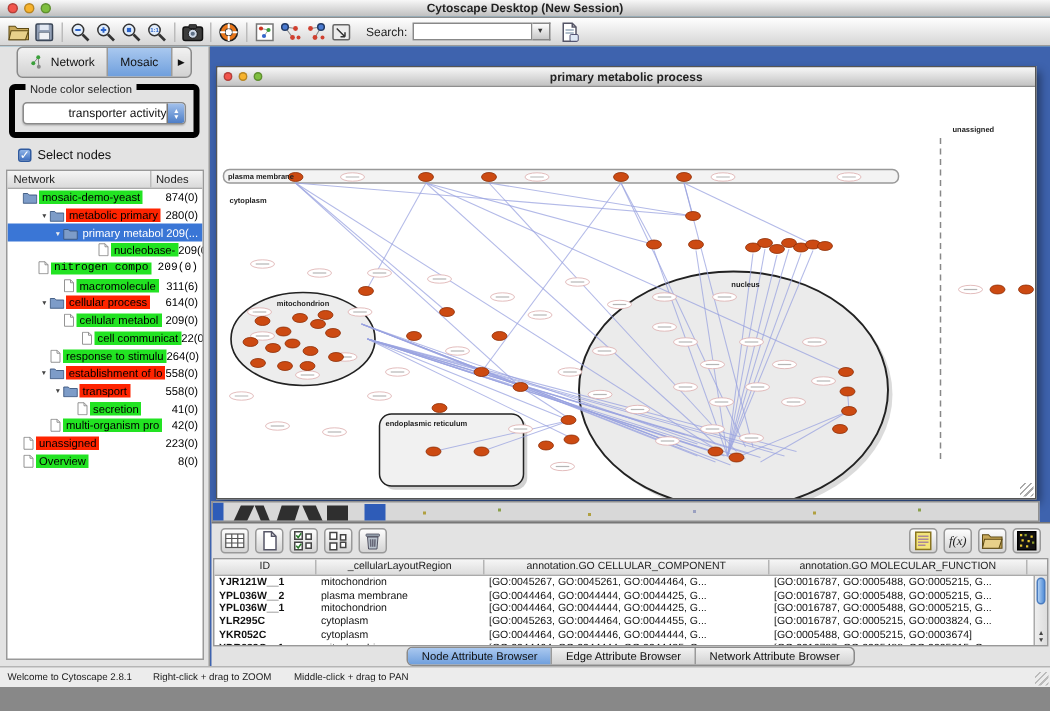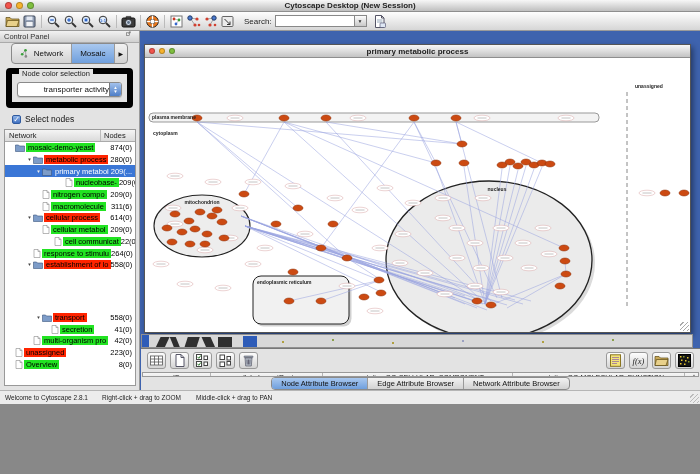"Cytoscape Desktop (New Session)" #app { height: 404px -> 458px }
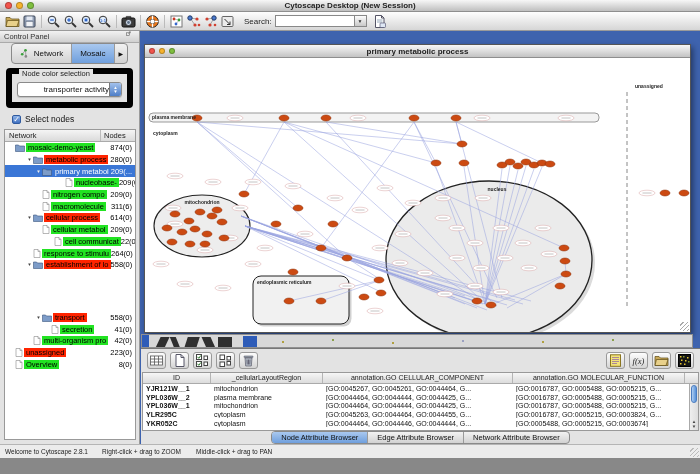"Control Panel" div.panel-header { html: <div> <span>Control Panel</span> <span></span> <span><svg> <rect></rect> <path></path> </svg></span> </div> -> none }
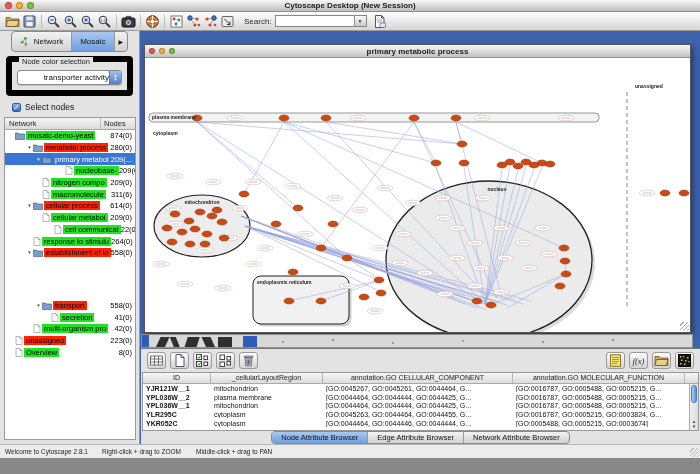"Node color selection" .cp-group { border: 6px solid #000000 -> 4px solid #000000 }
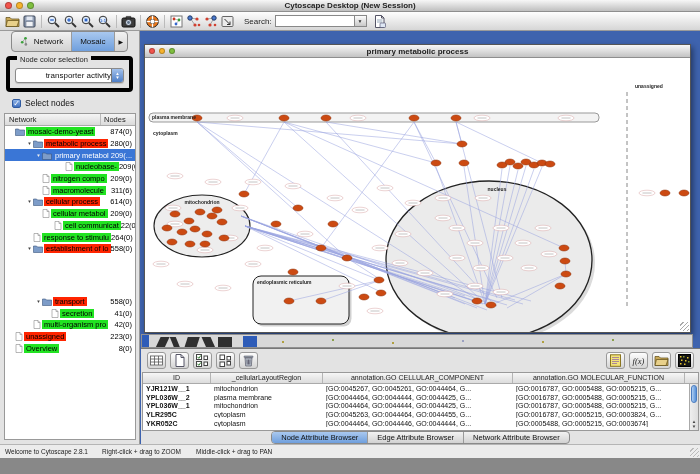"metabolic process" span.tree-label { text: process -> primary }
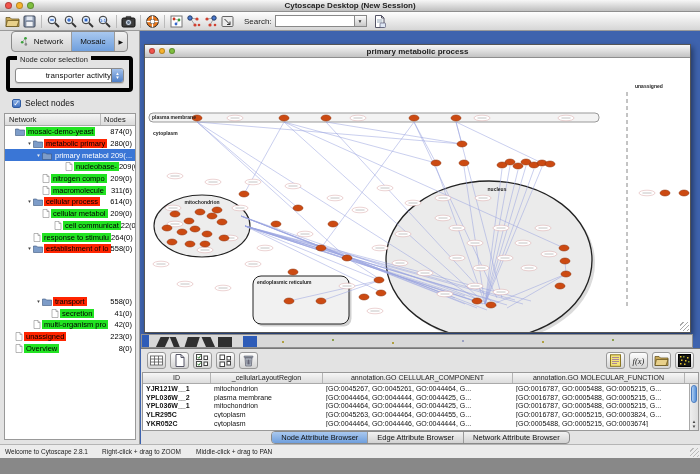"nitrogen compo" div.tree-row { font-family: none -> Liberation Mono, monospace; padding-left: 30px -> 13px }
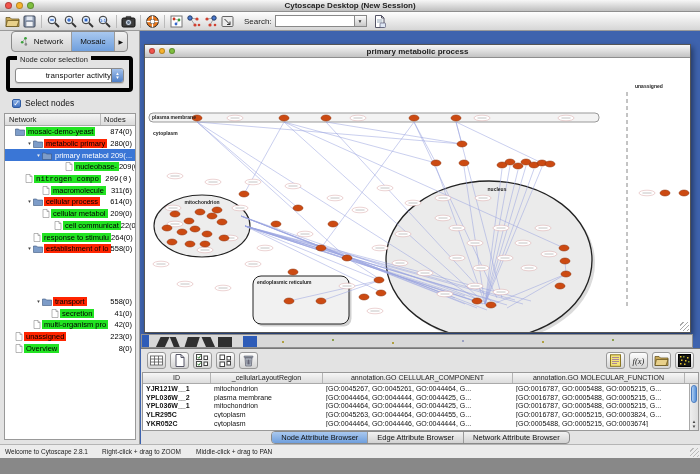"establishment of lo" div.tree-row { justify-content: none -> flex-end }
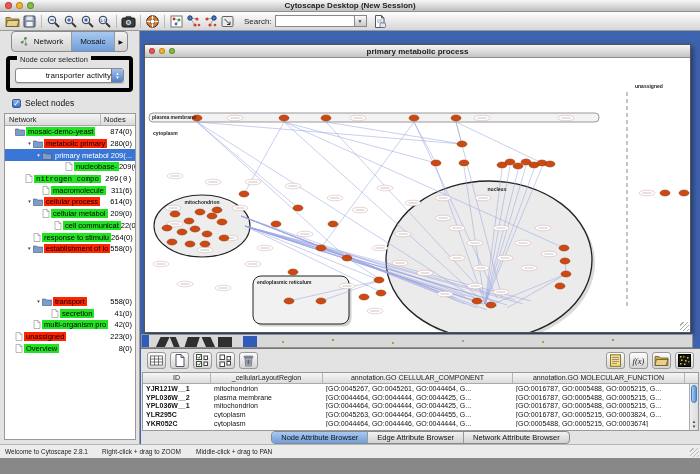"transport" div.tree-row { margin-top: 41px -> none }
